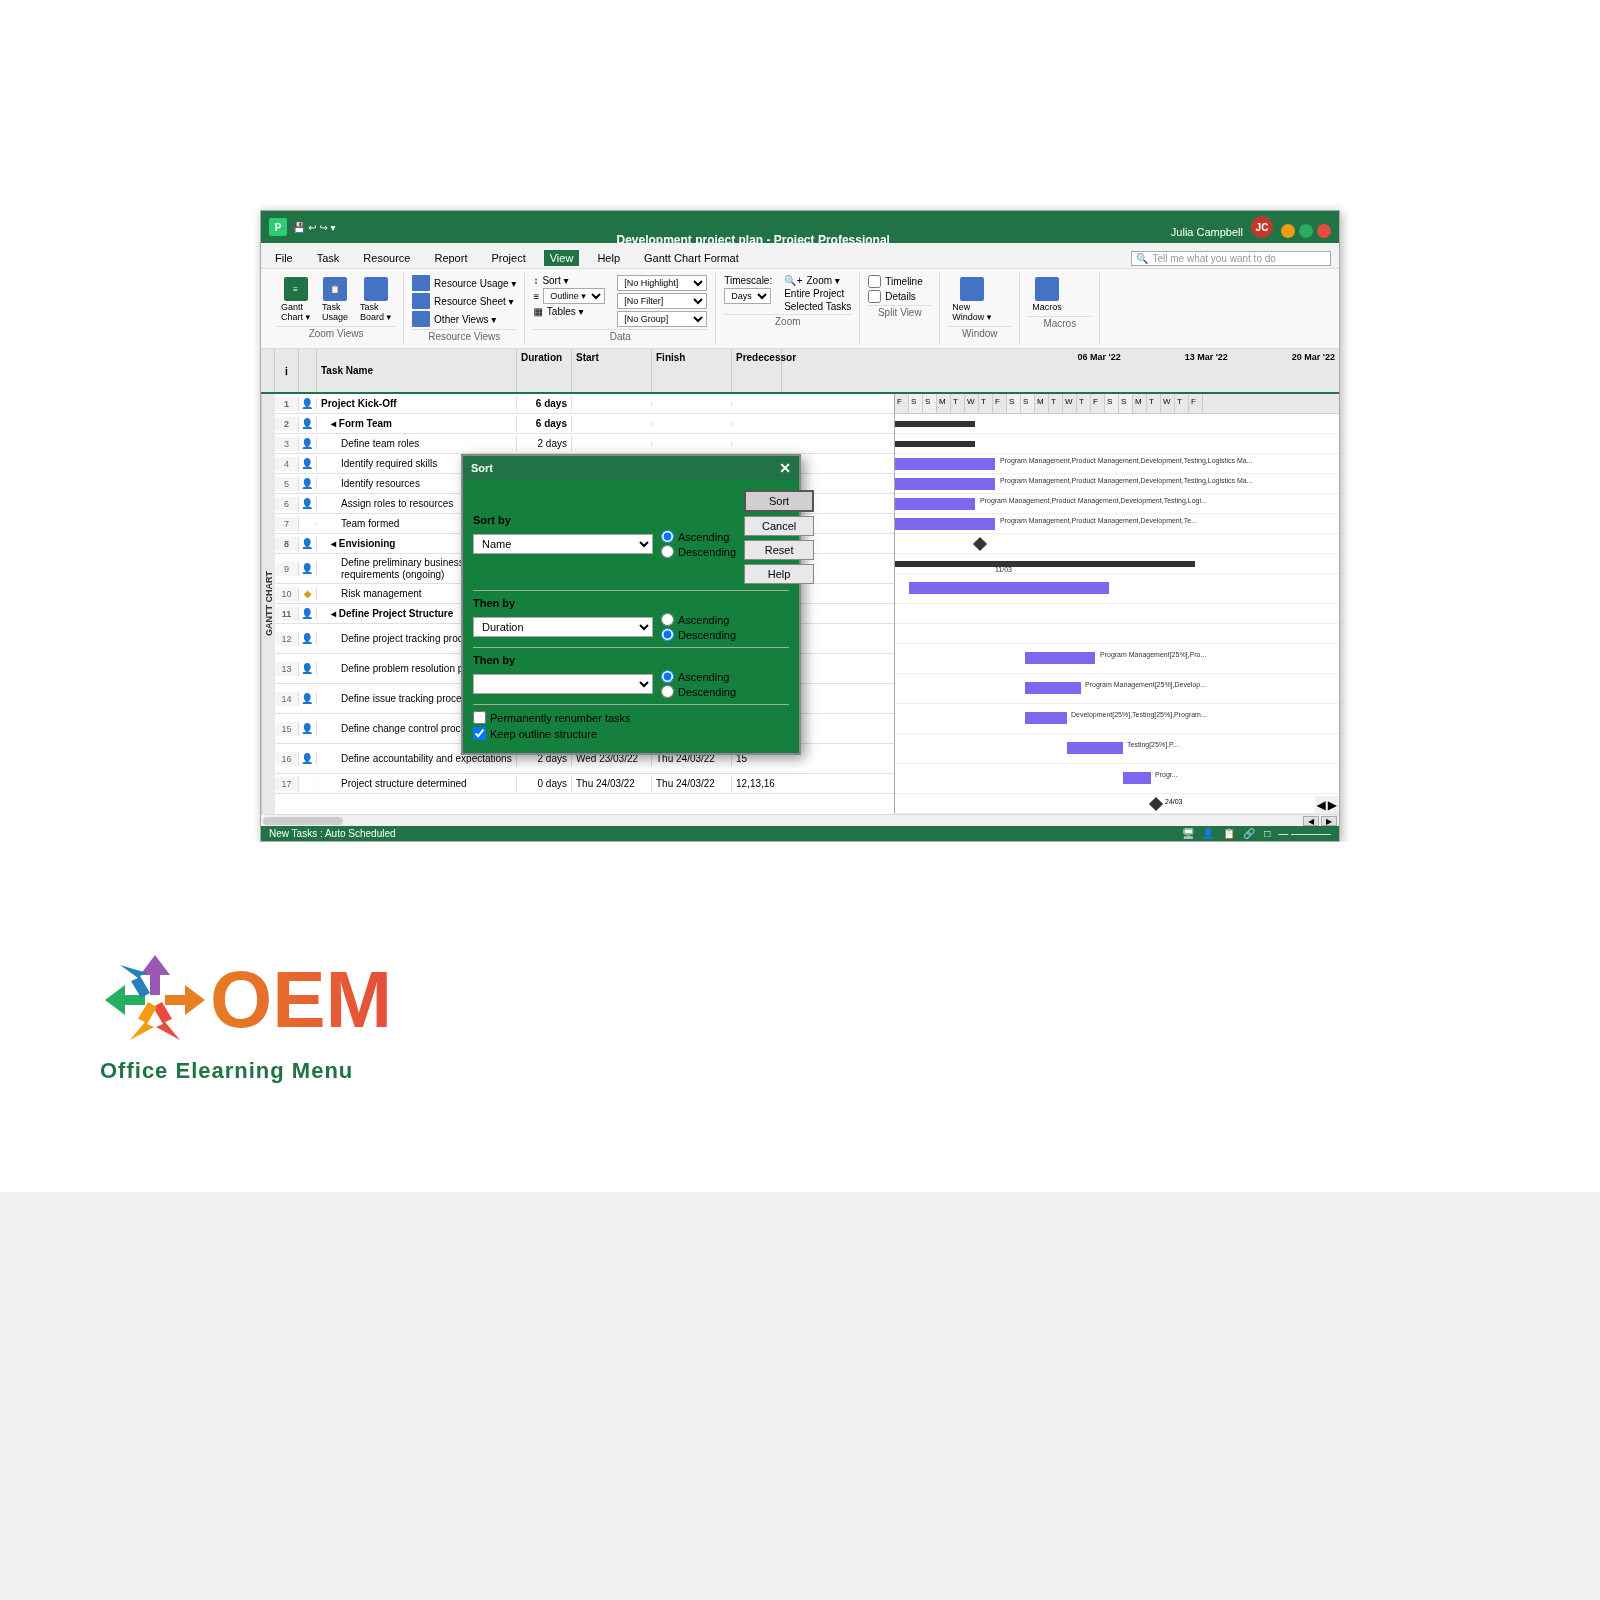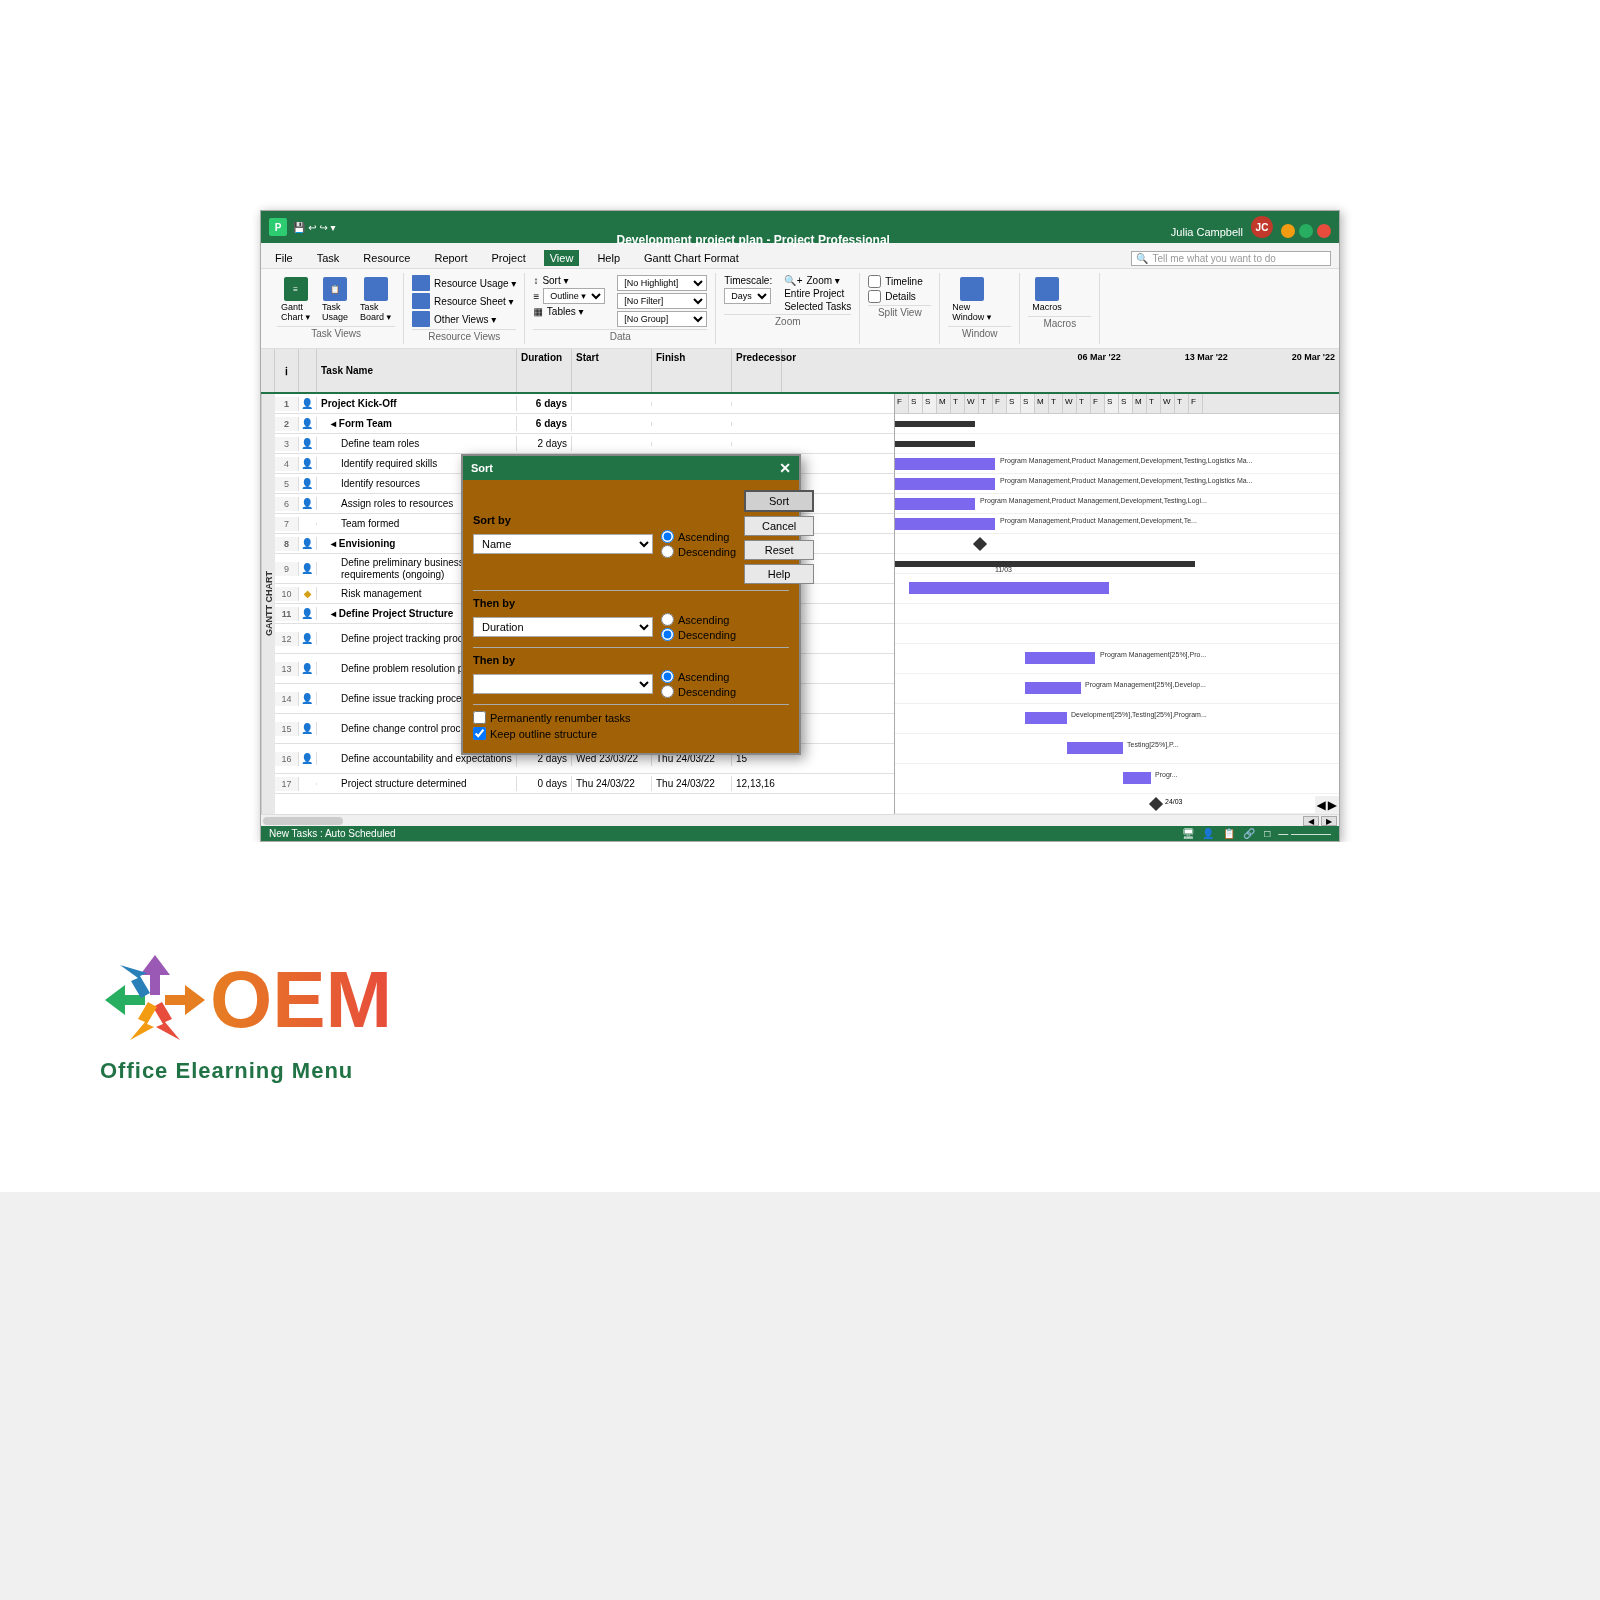"Task Views" div.ribbon-group-label { text: Task -> Zoom }
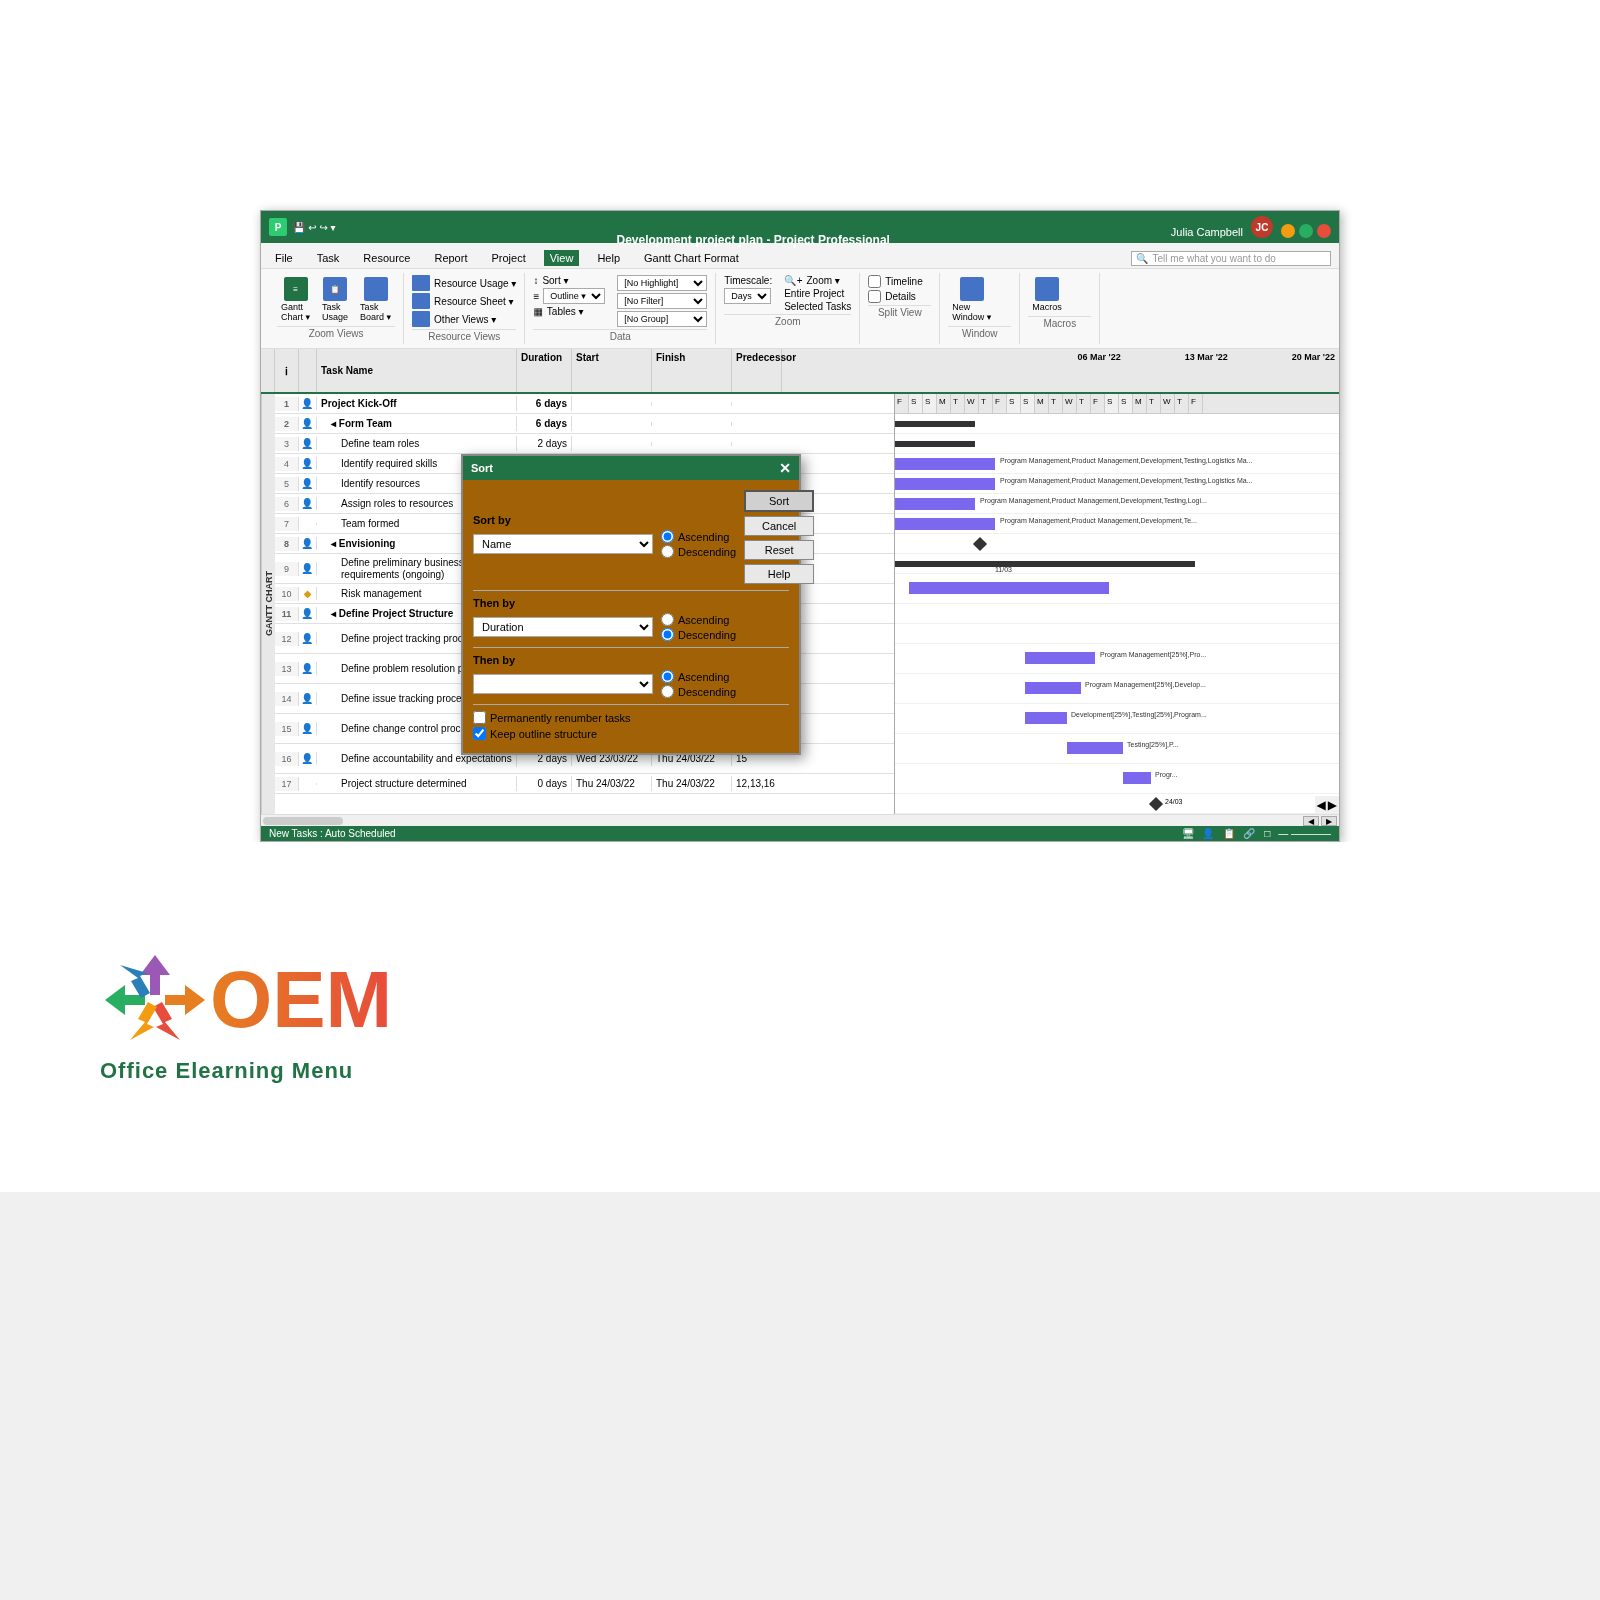"Sort" .sort-dialog { background: #a16207 -> #15803d }
